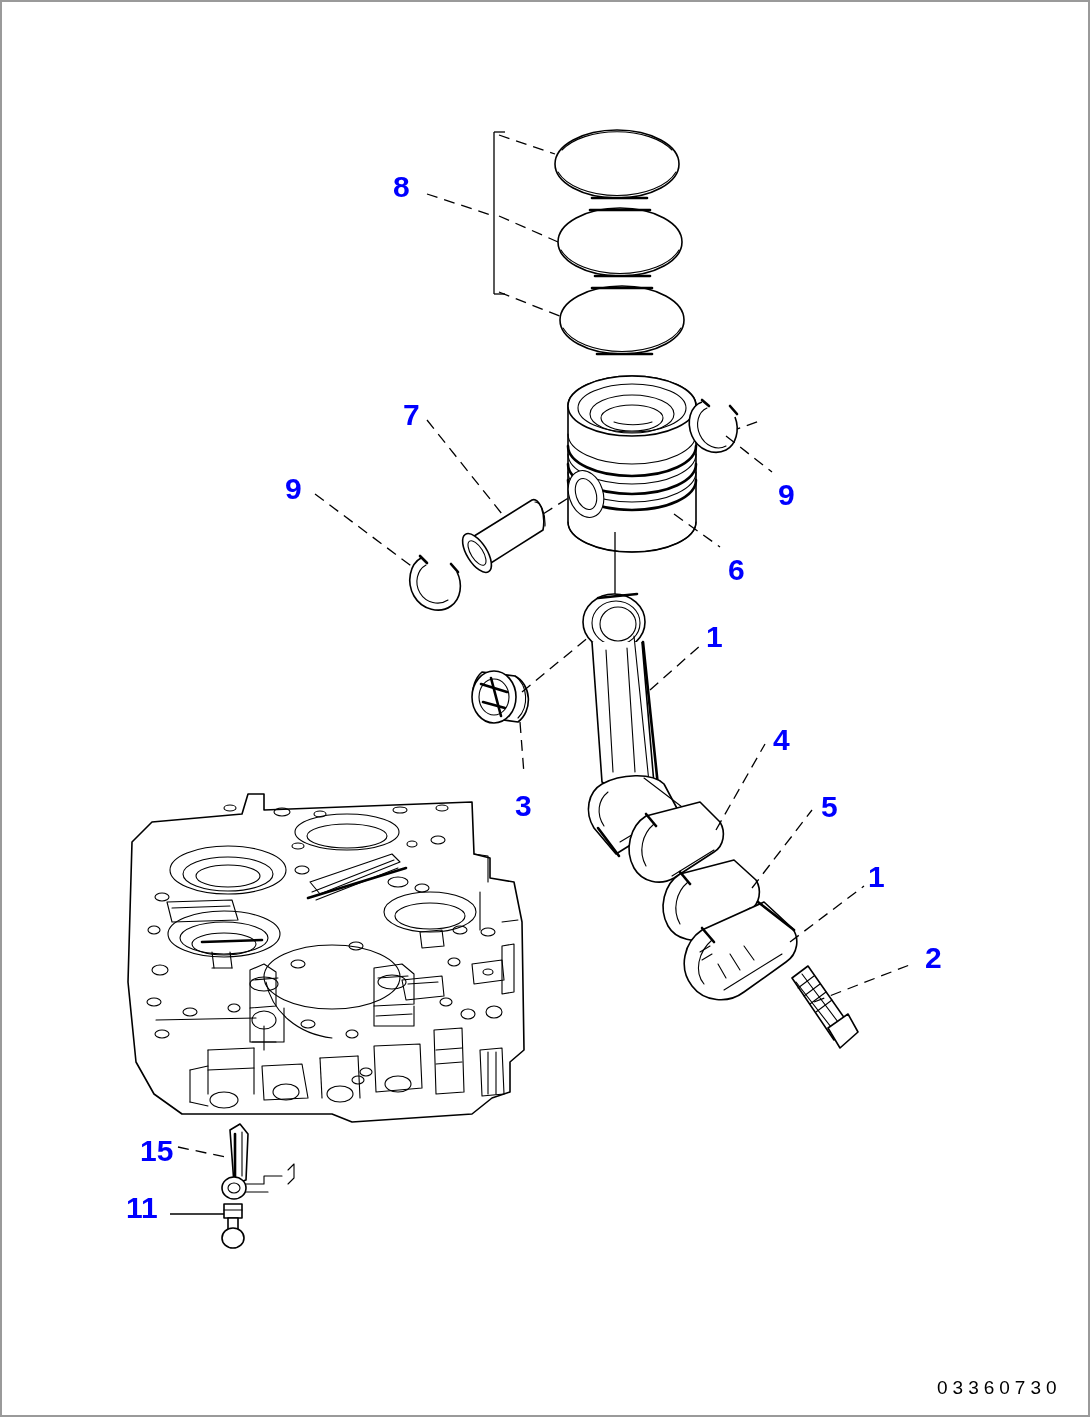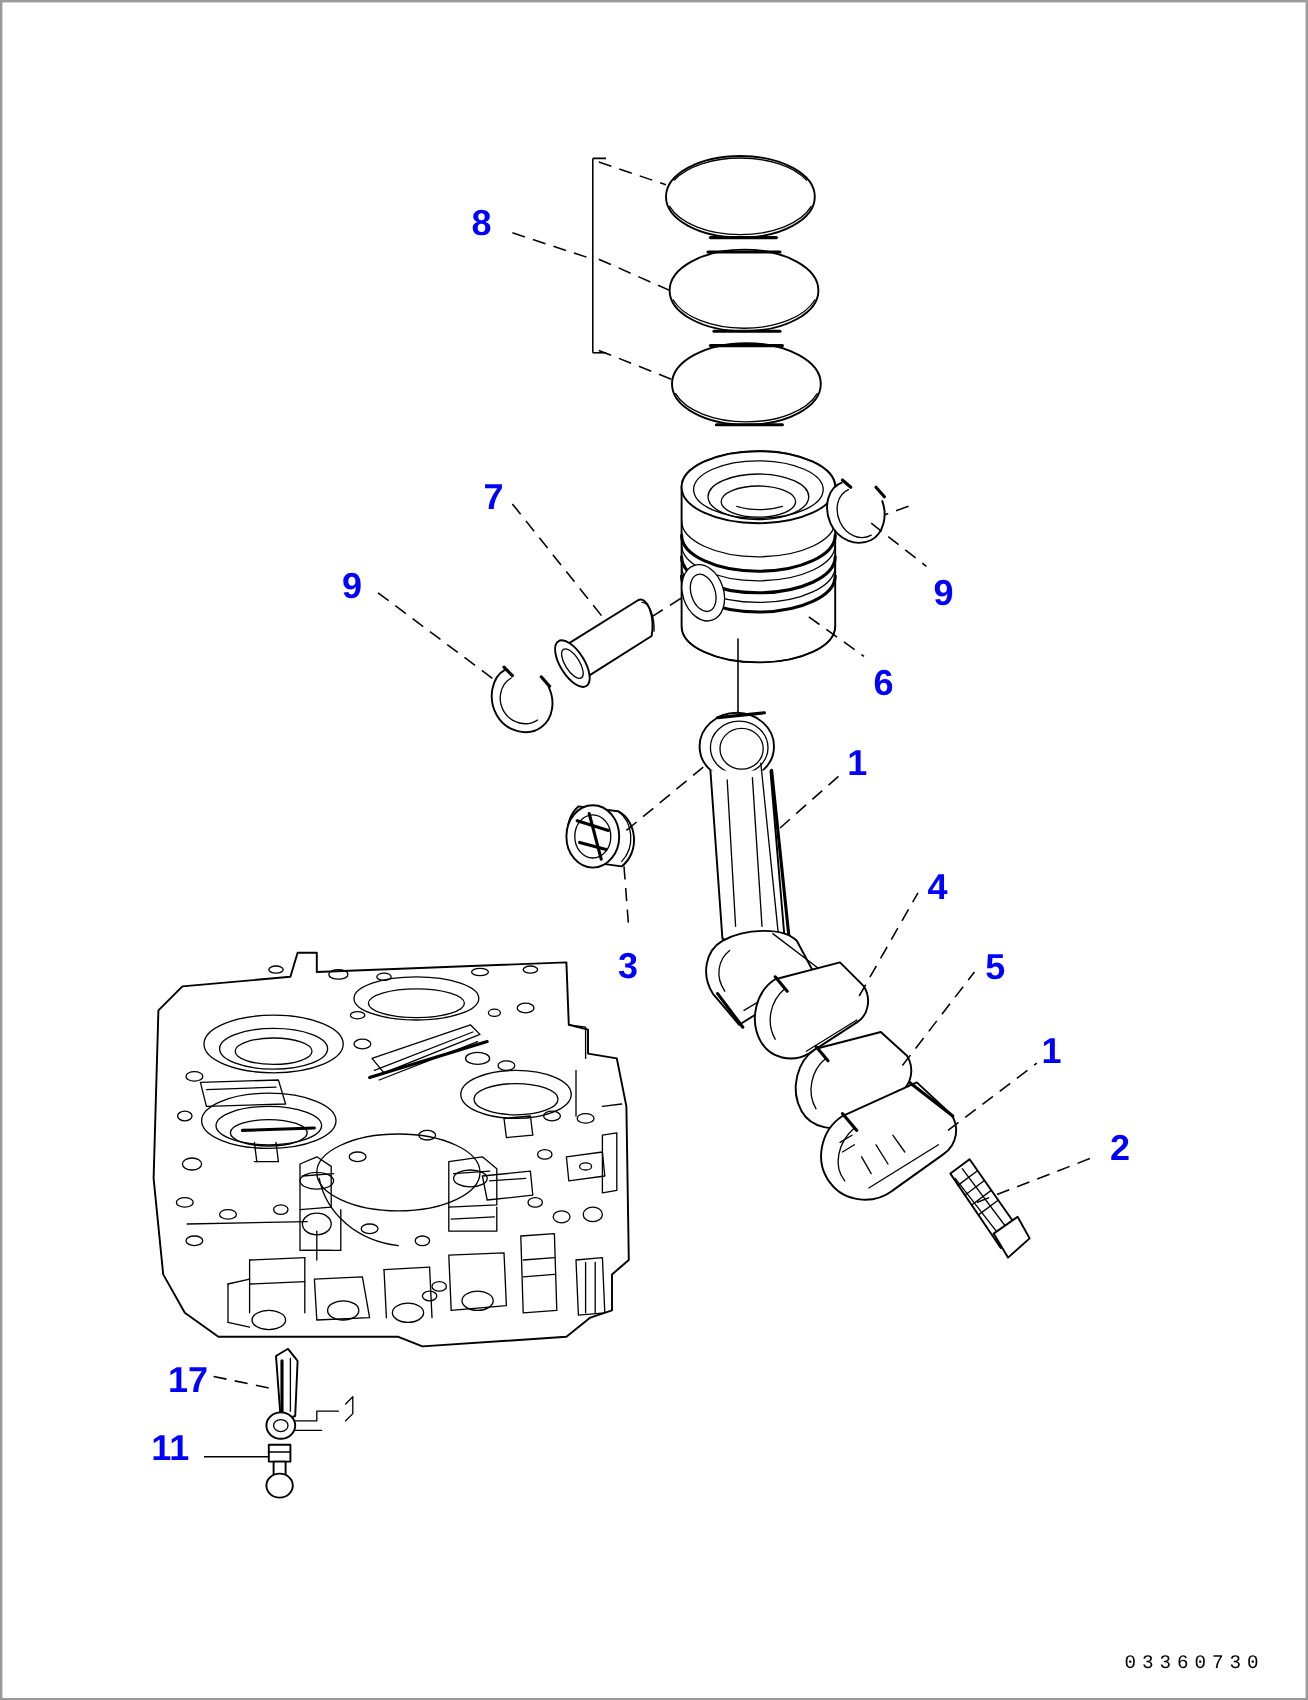"17" div.callout { text: 17 -> 15 }
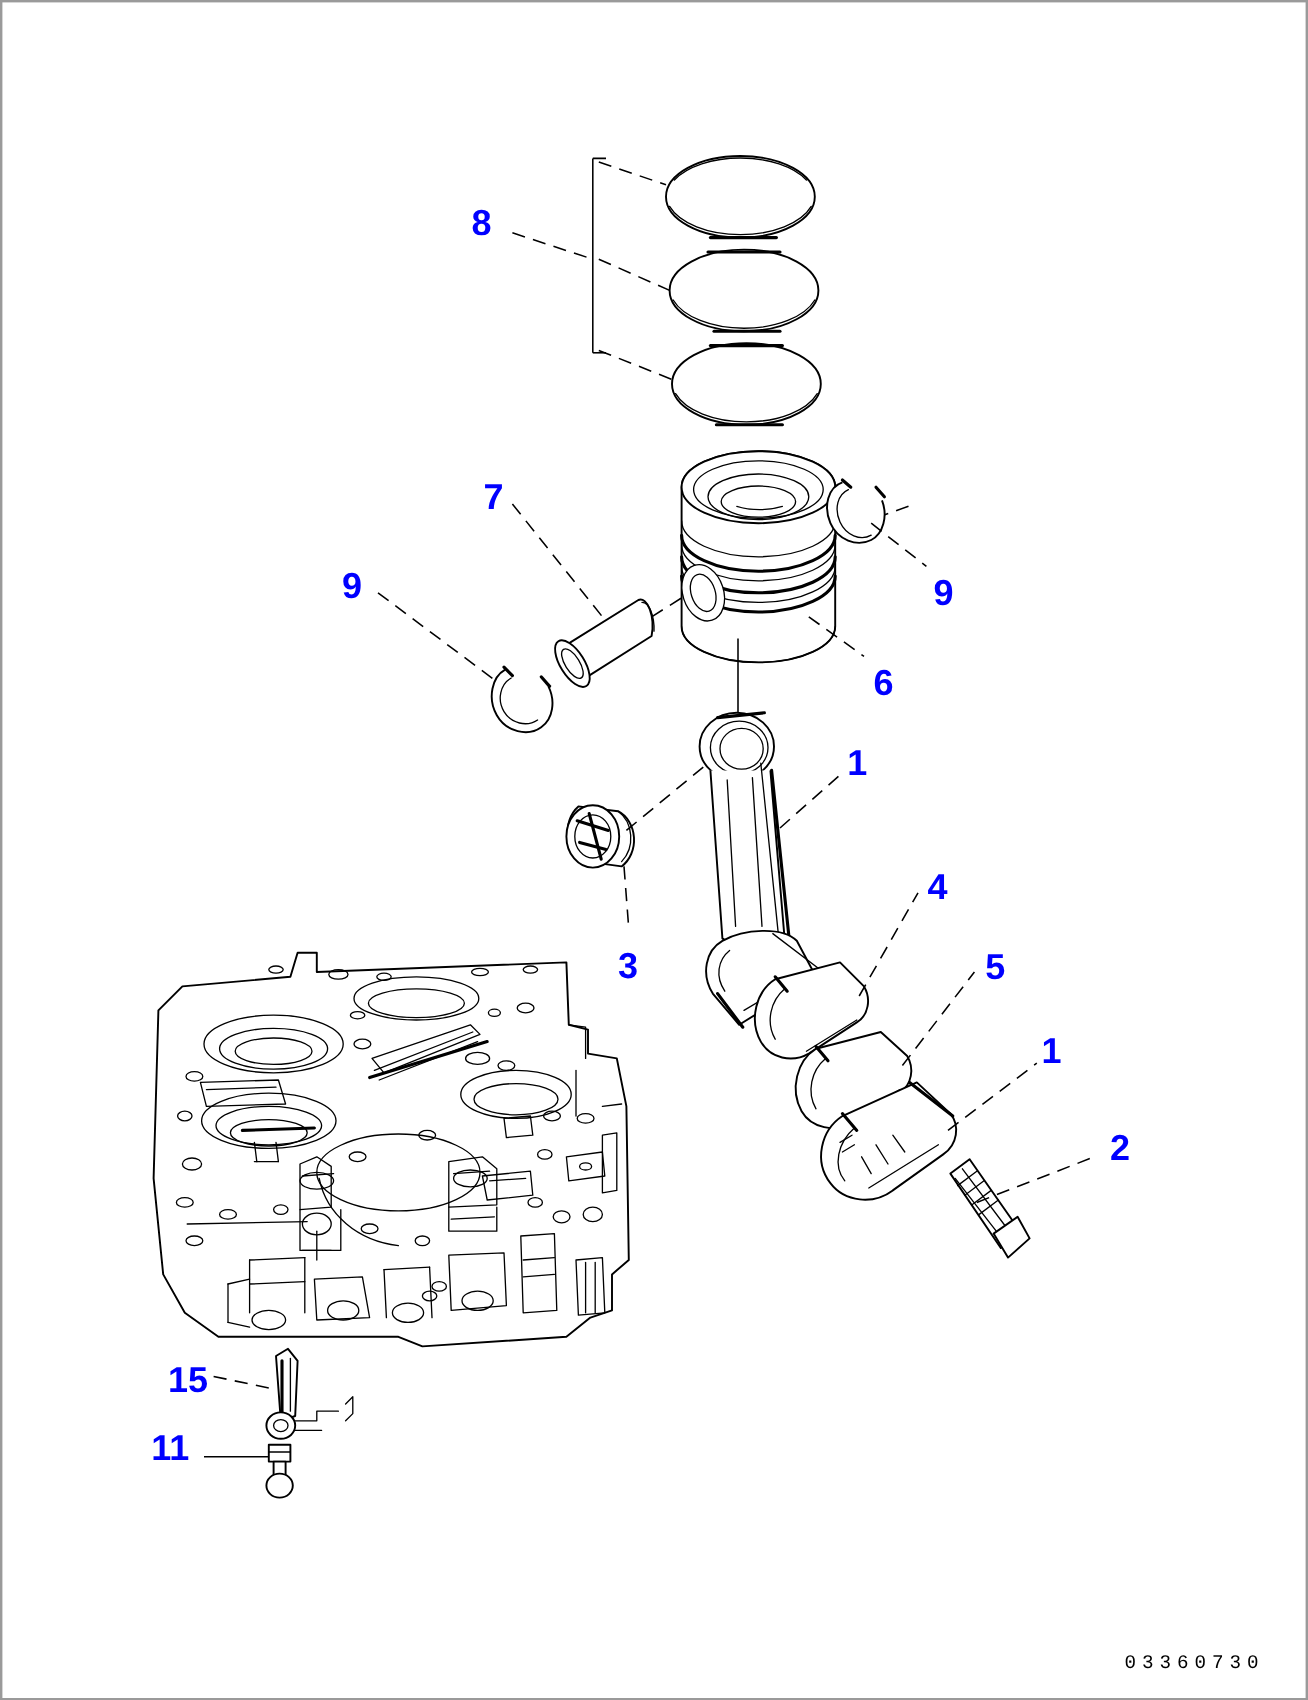"03360730" .dwg-number { font-family: Liberation Mono, monospace -> Liberation Sans, sans-serif; font-size: 16px -> 19px }
